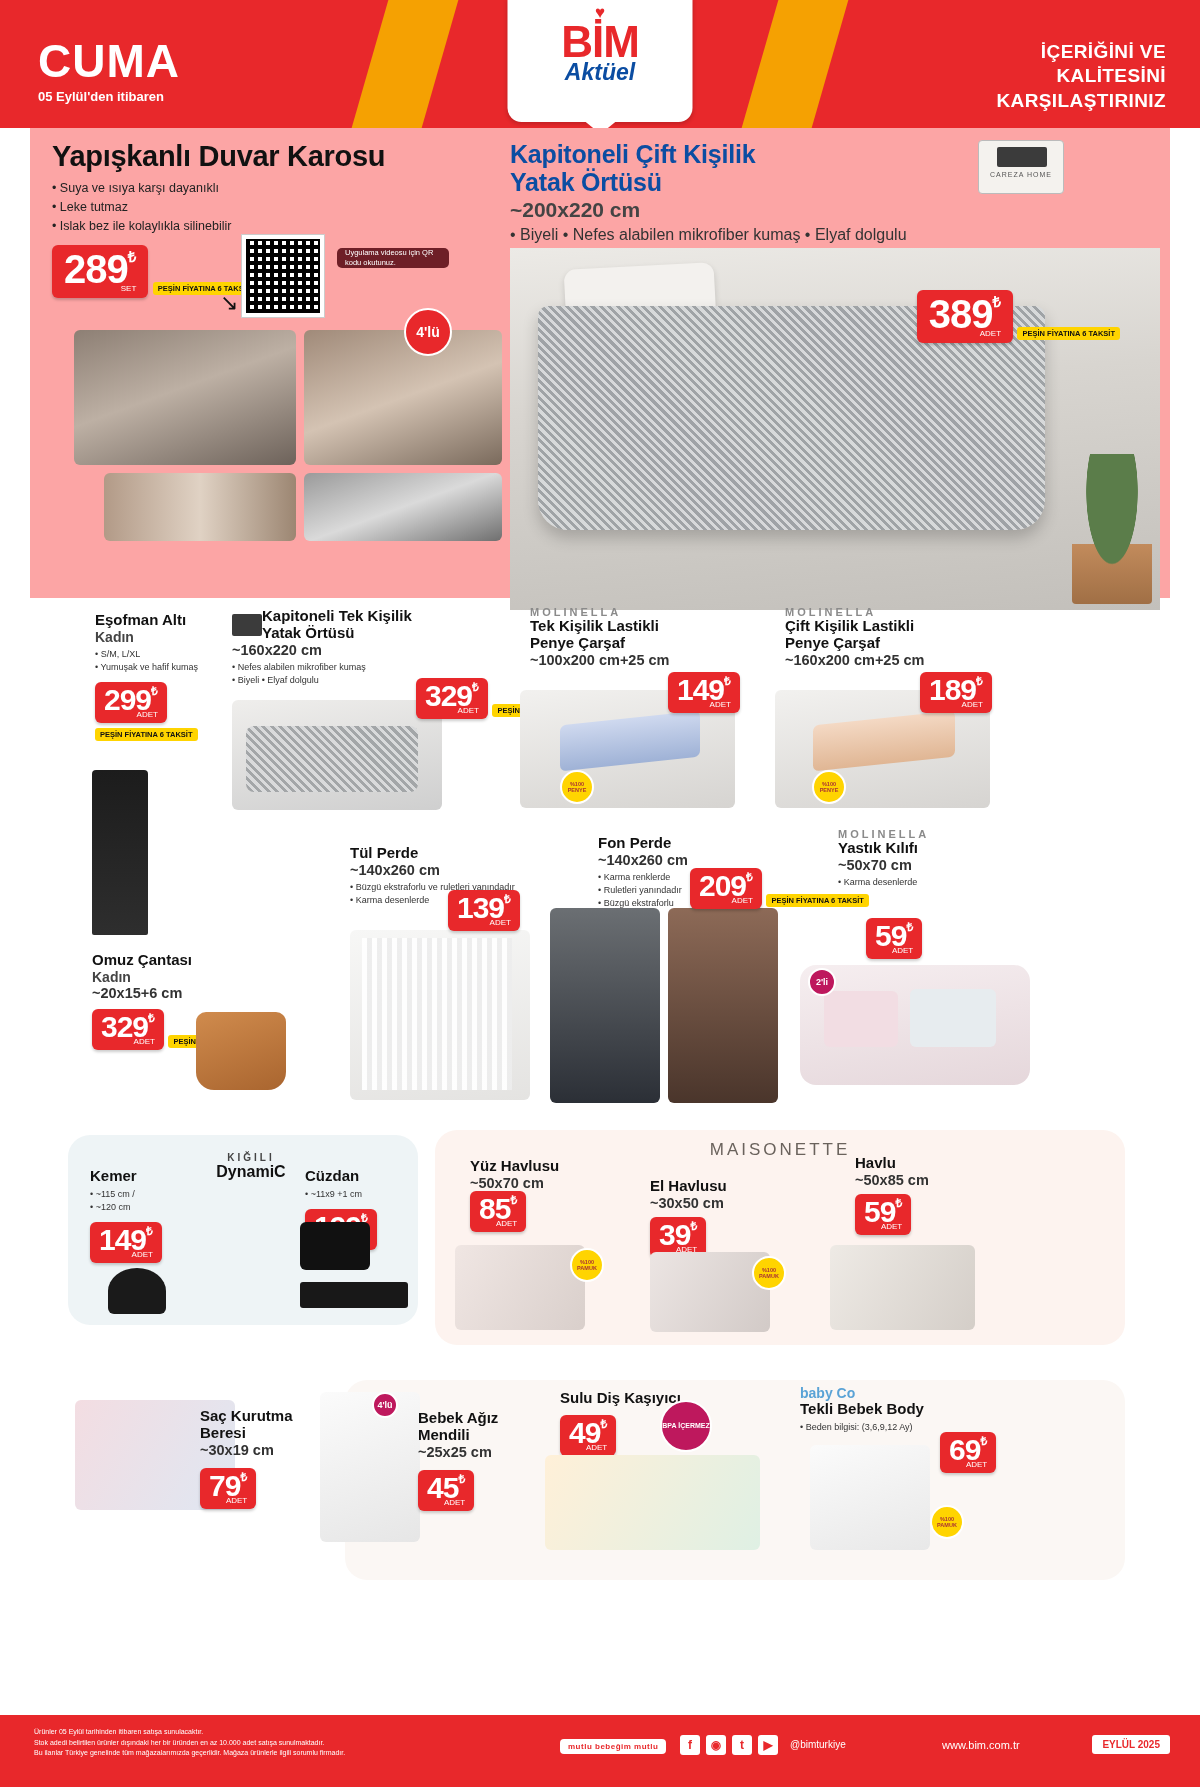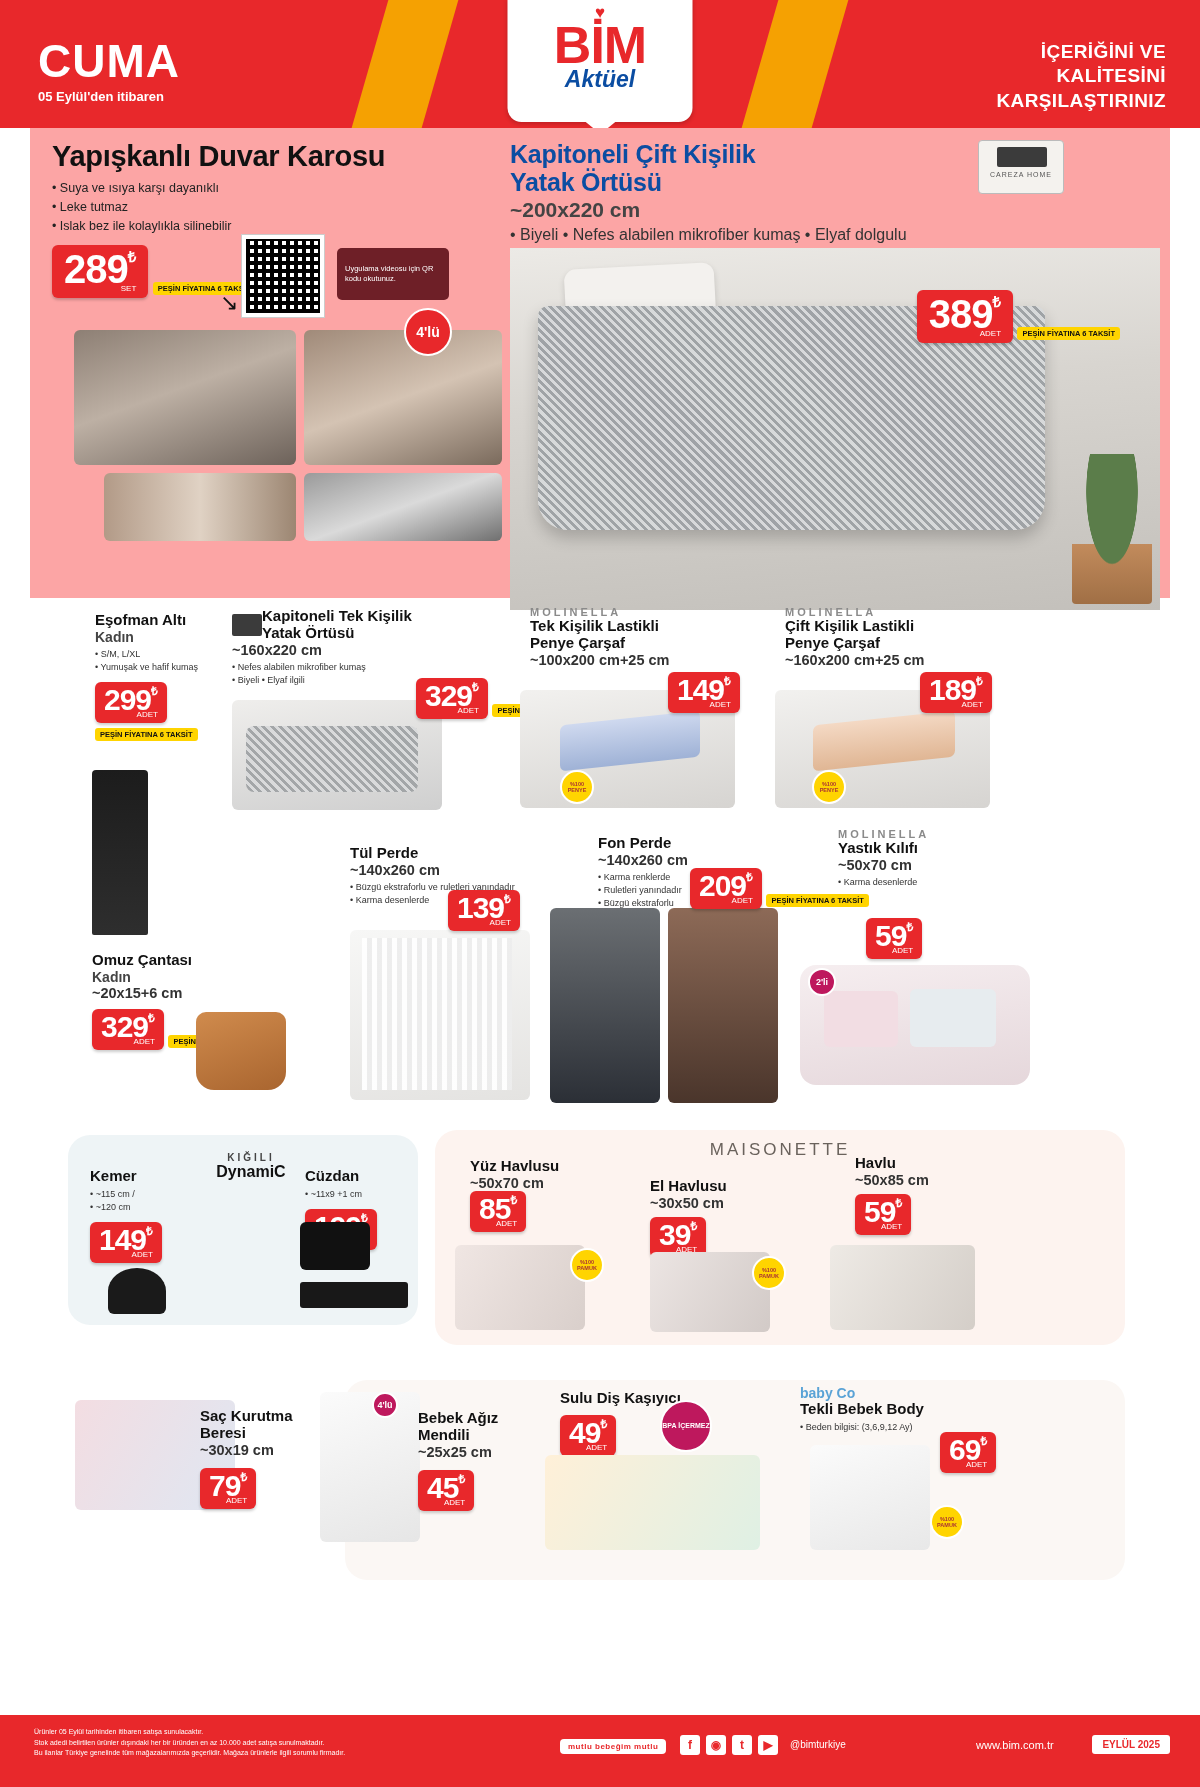"BİM" .bim-word { font-size: 52px -> 44px }
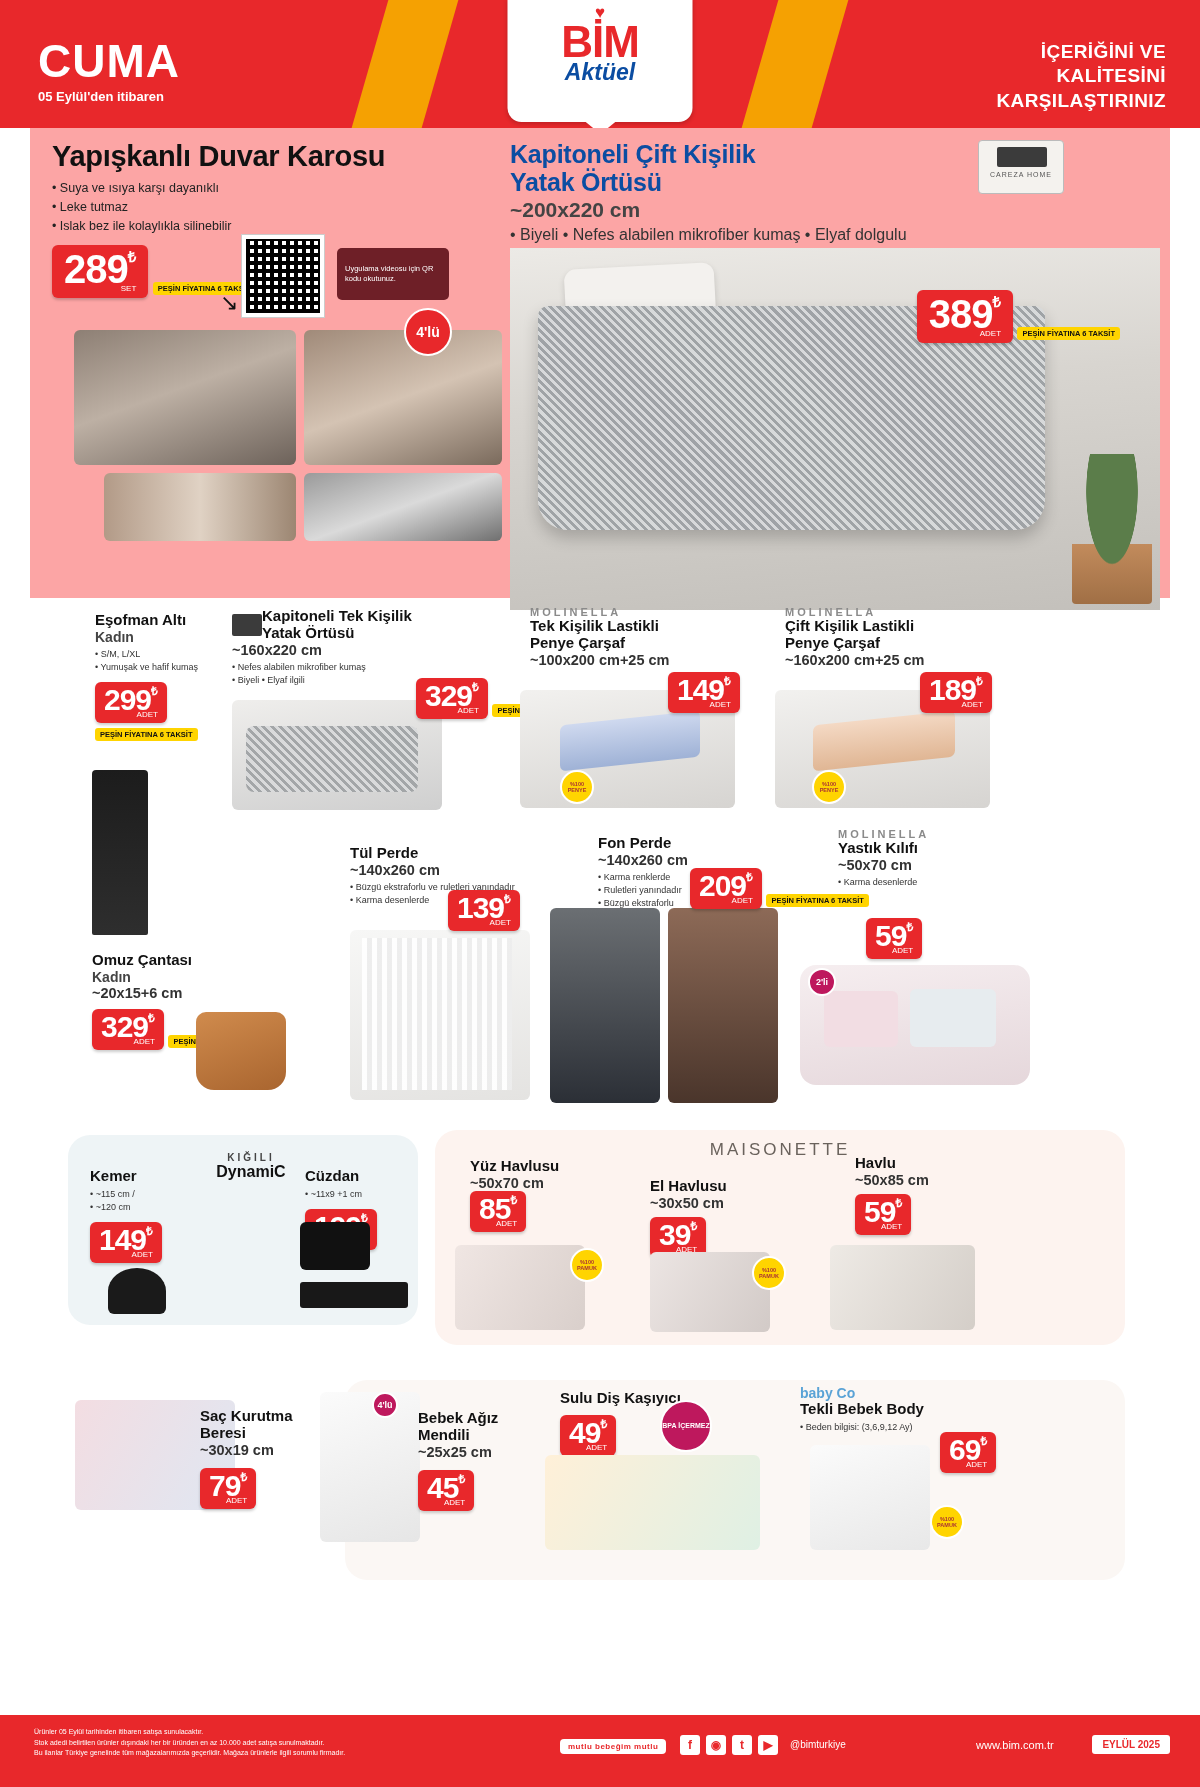"Uygulama videosu için QR kodu" .qr-note { padding: 16px 8px -> 0 8px }
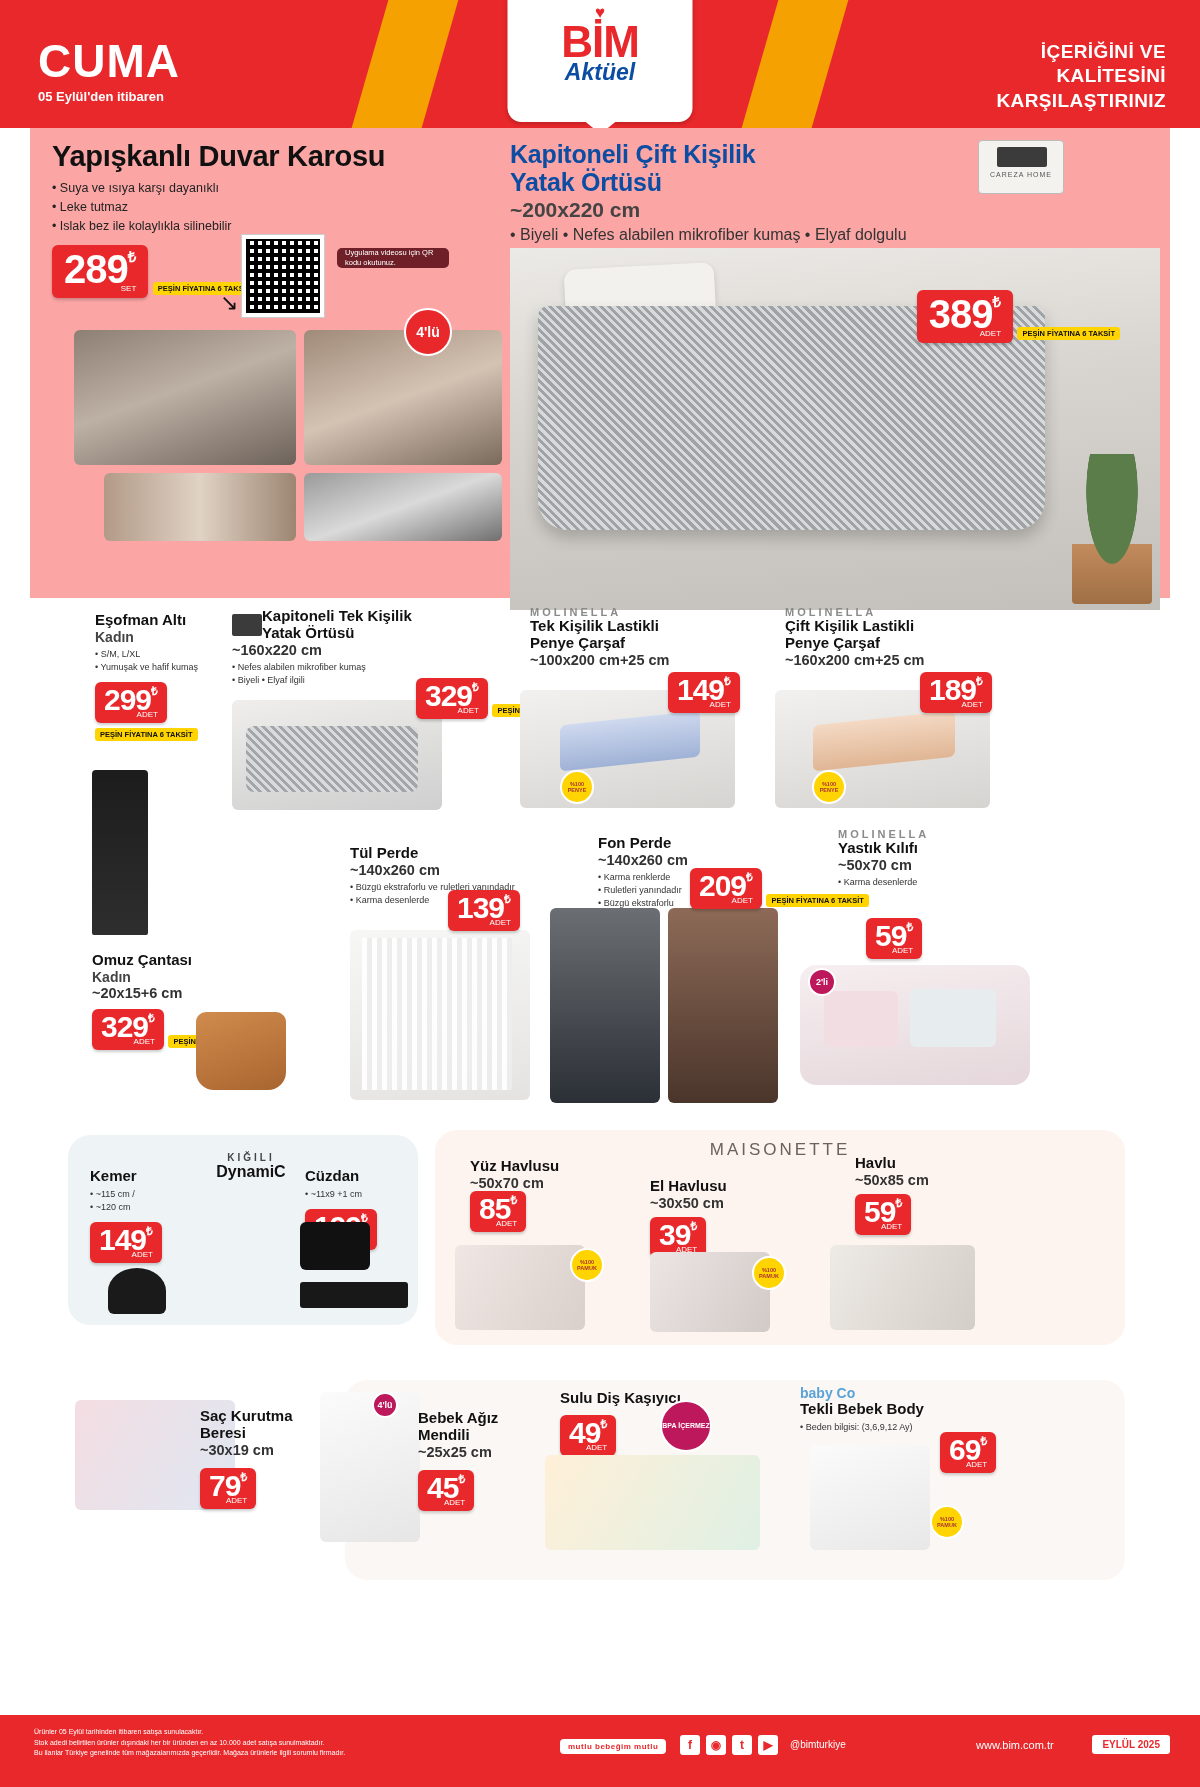"Biyeli • Elyaf ilgili" div { text: ilgili -> dolgulu }
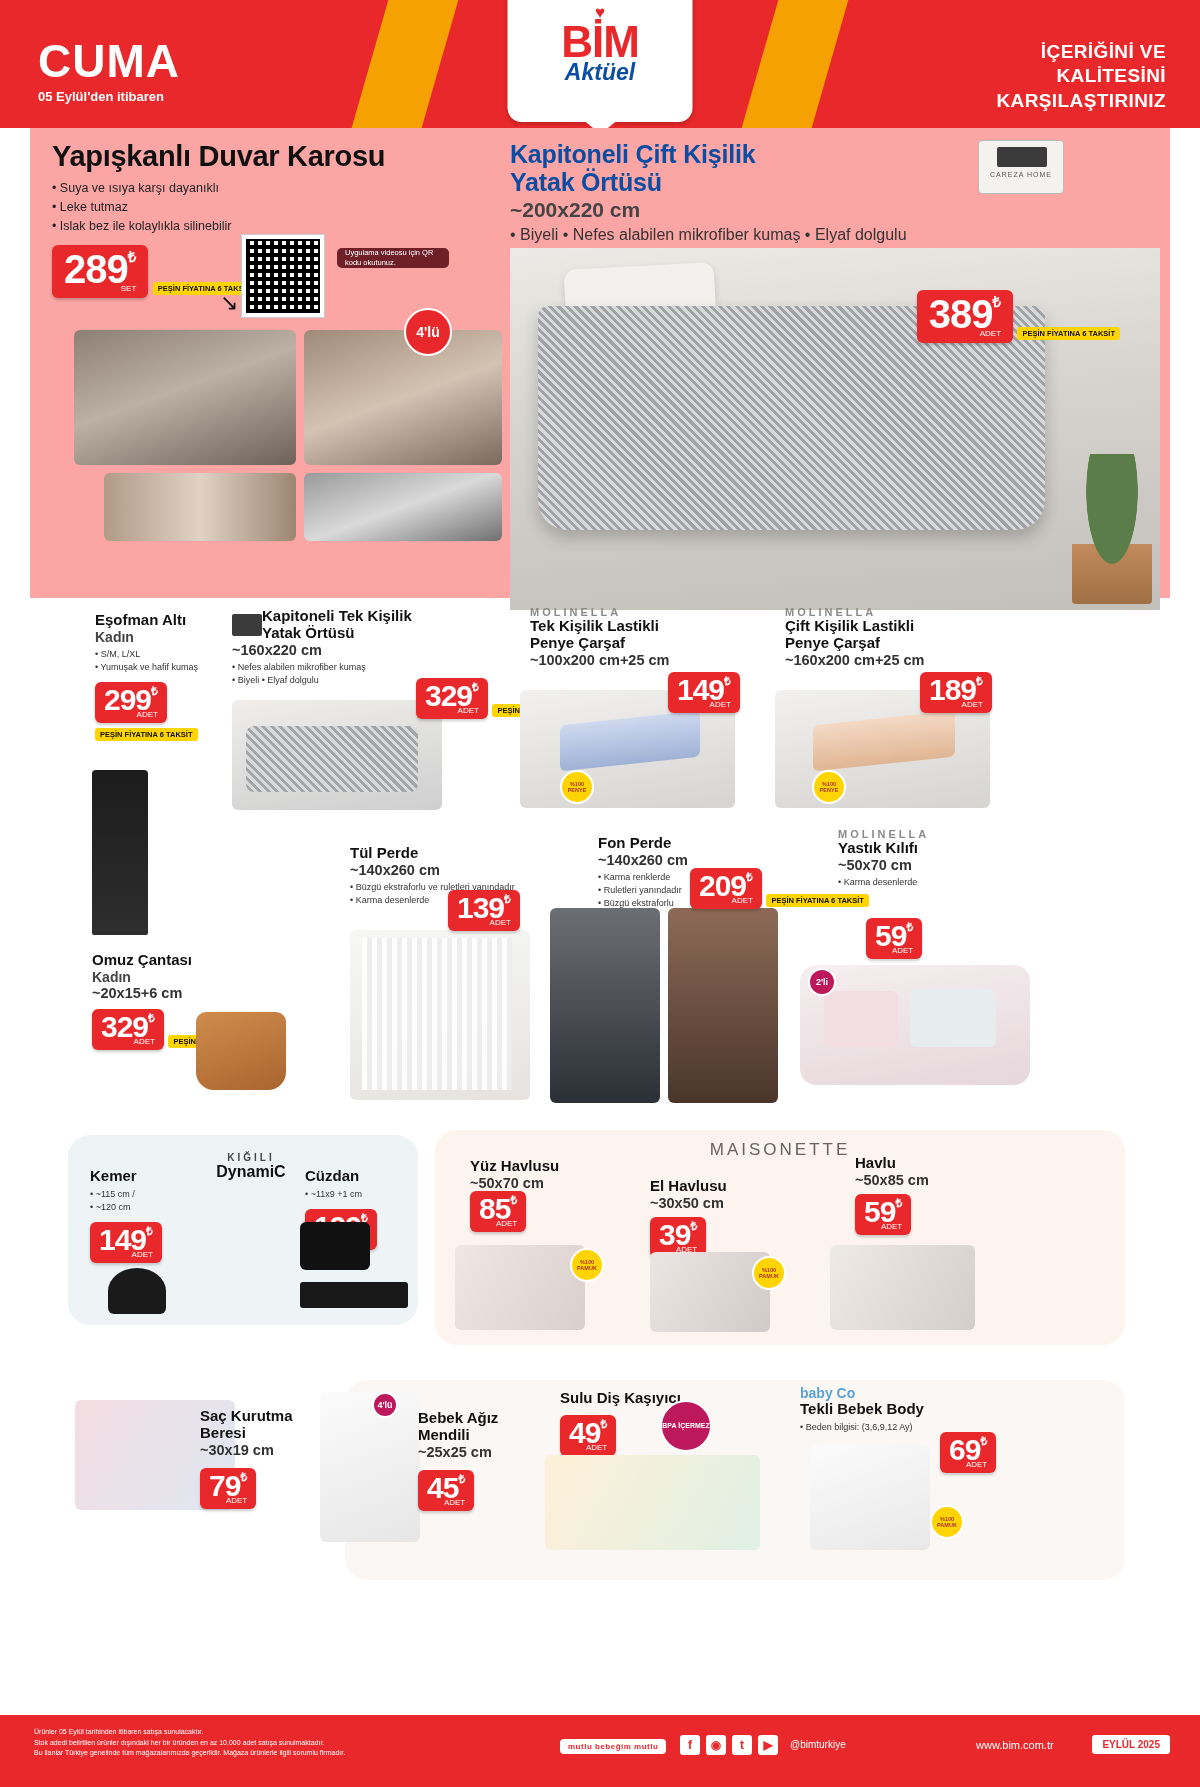"www.bim.com.tr" .foot-site { left: 976px -> 942px }
